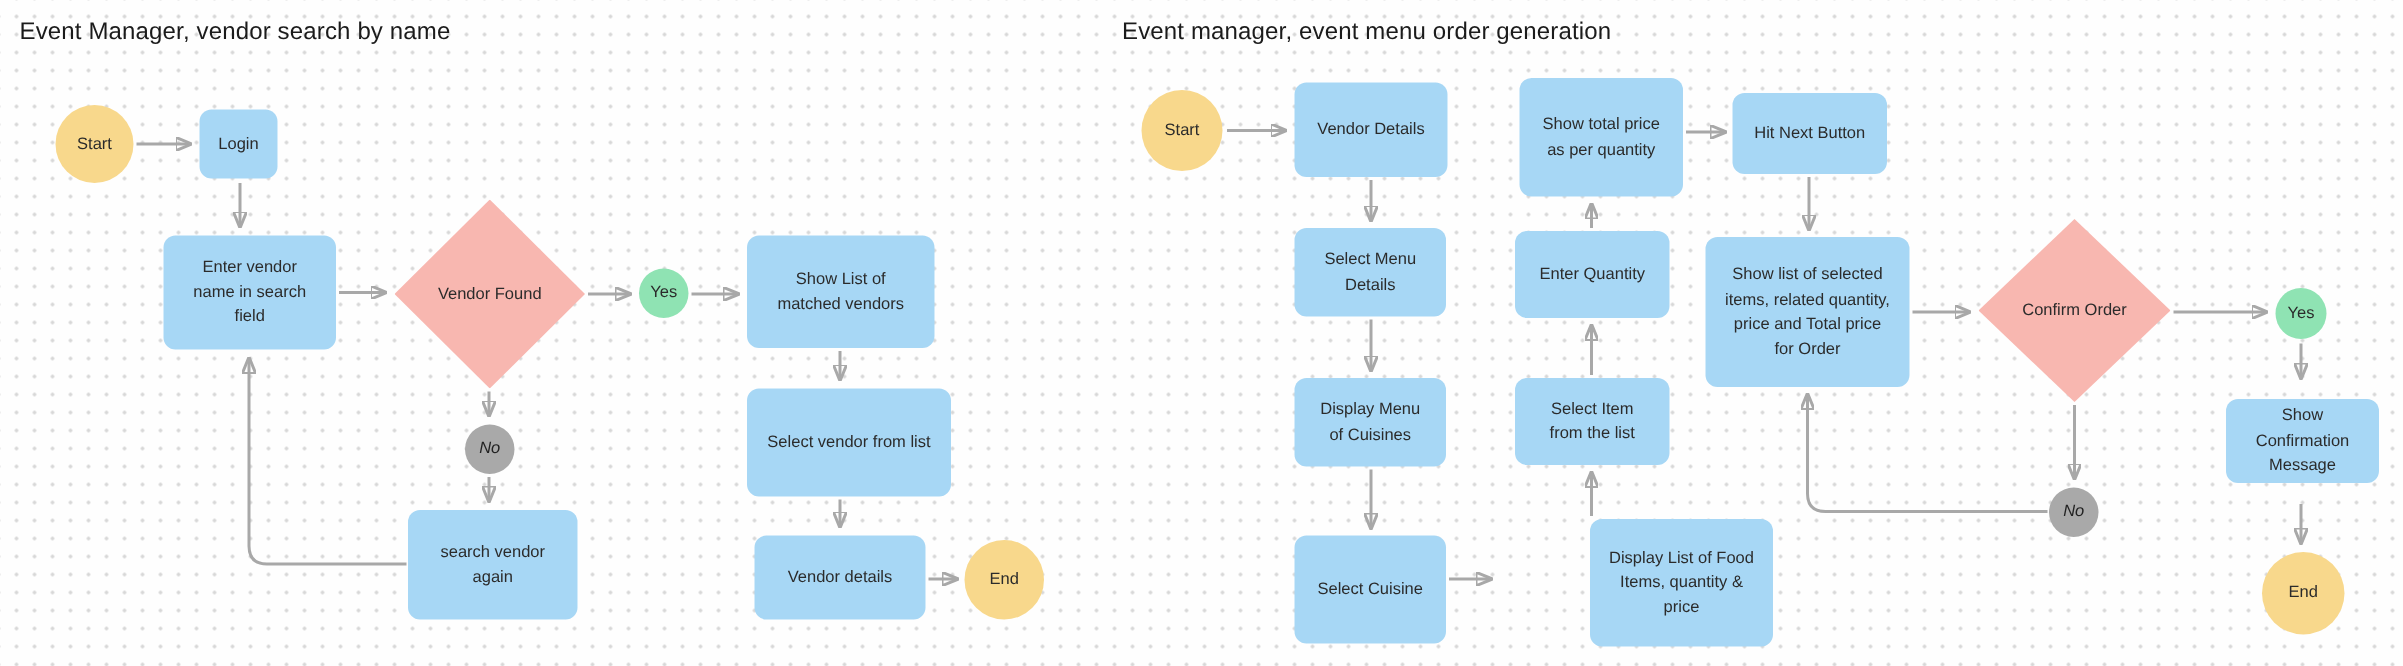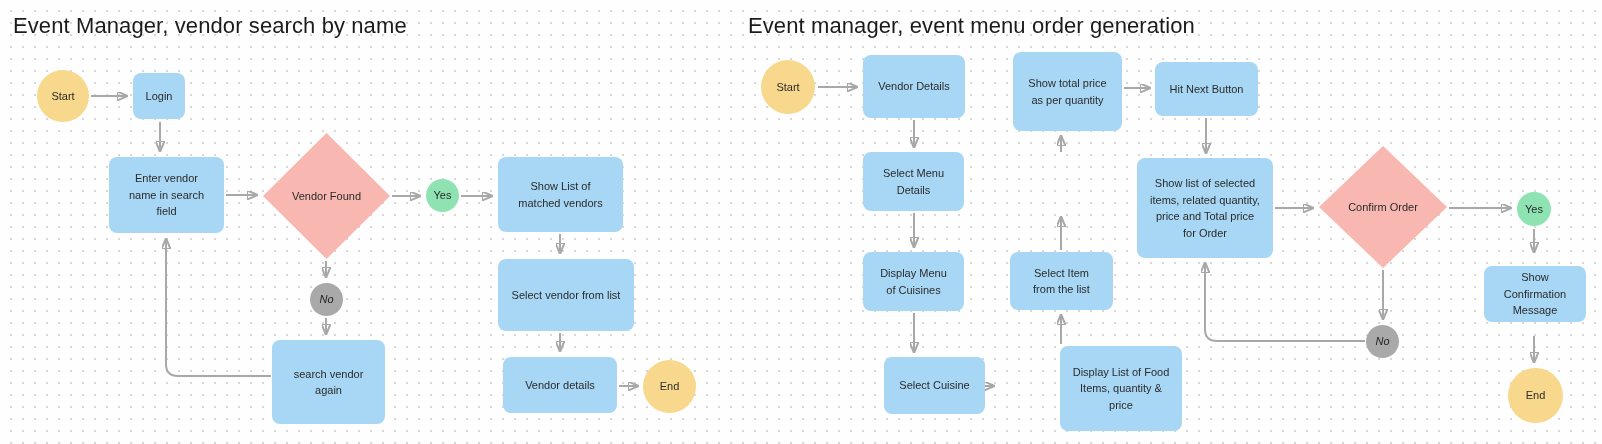"Event Manager, vendor search by" .chart-title { font-size: 22px -> 16px }
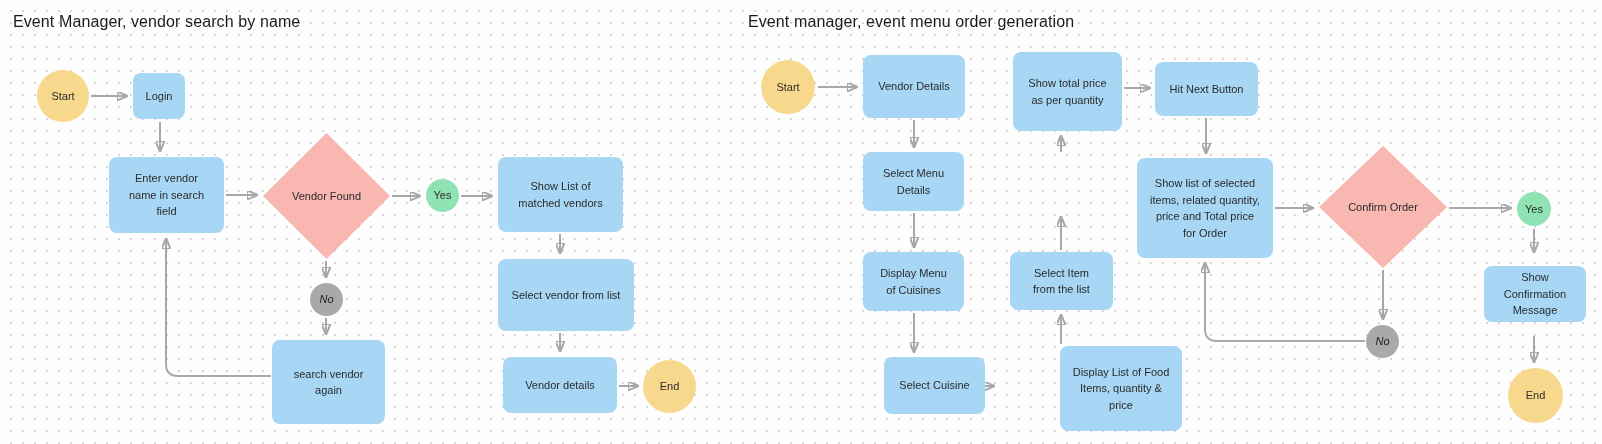"Enter Quantity" div.node { html: none -> <div>Enter Quantity</div> }
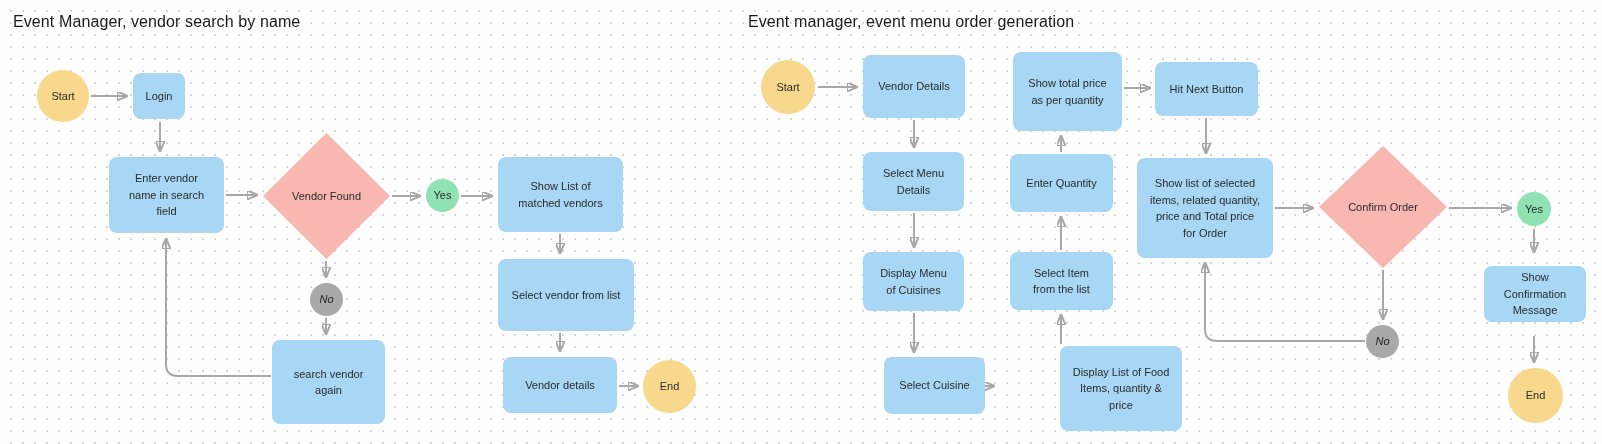"search vendor again" div.node { height: 84px -> 73px }
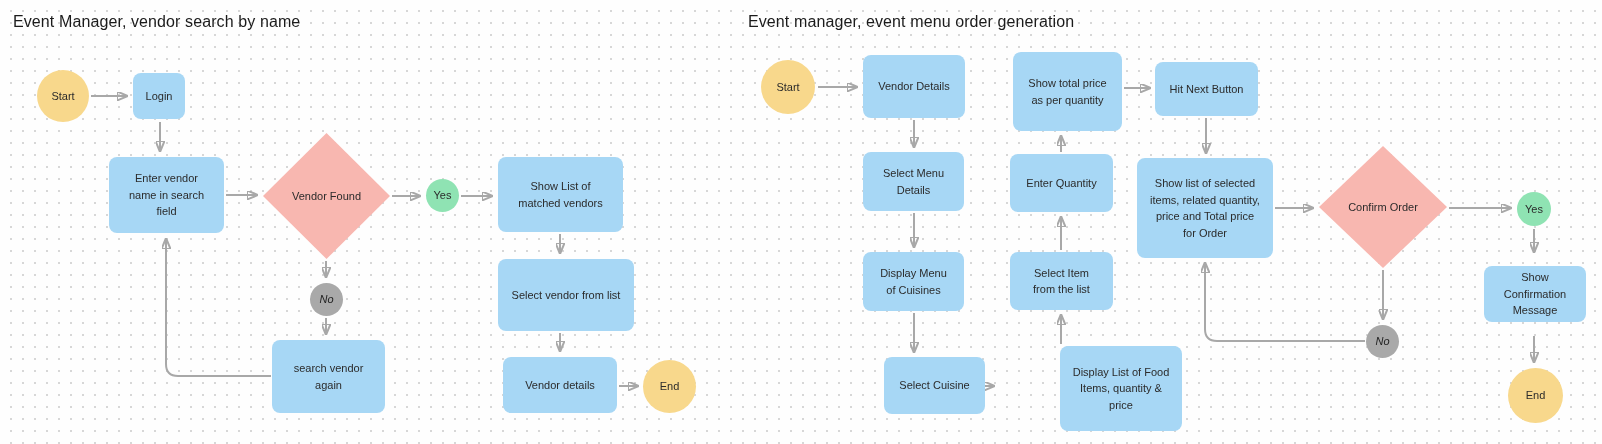"Select Cuisine" div.node { height: 57px -> 72px; left: 884px -> 863px }
